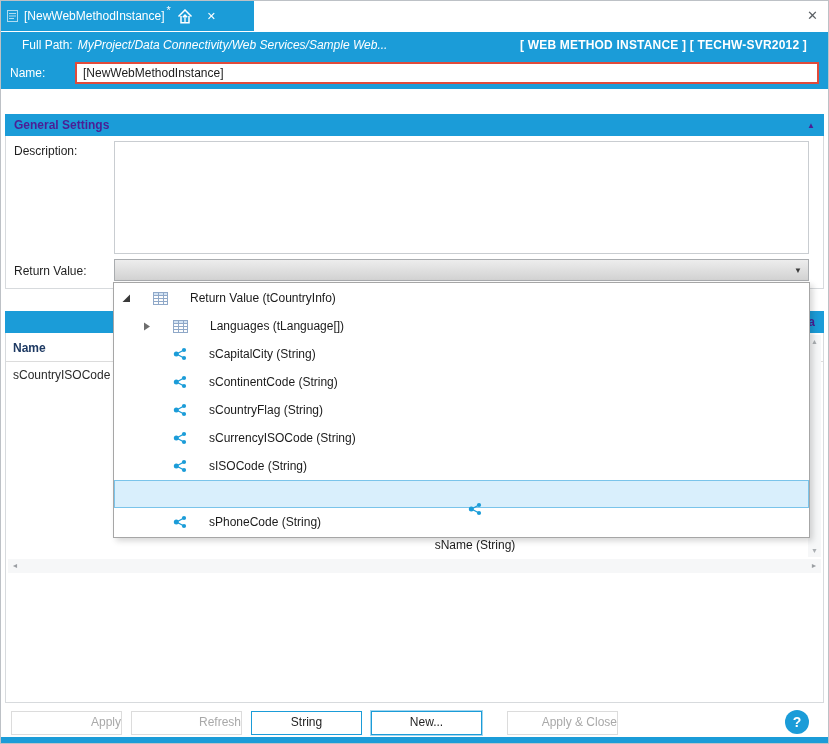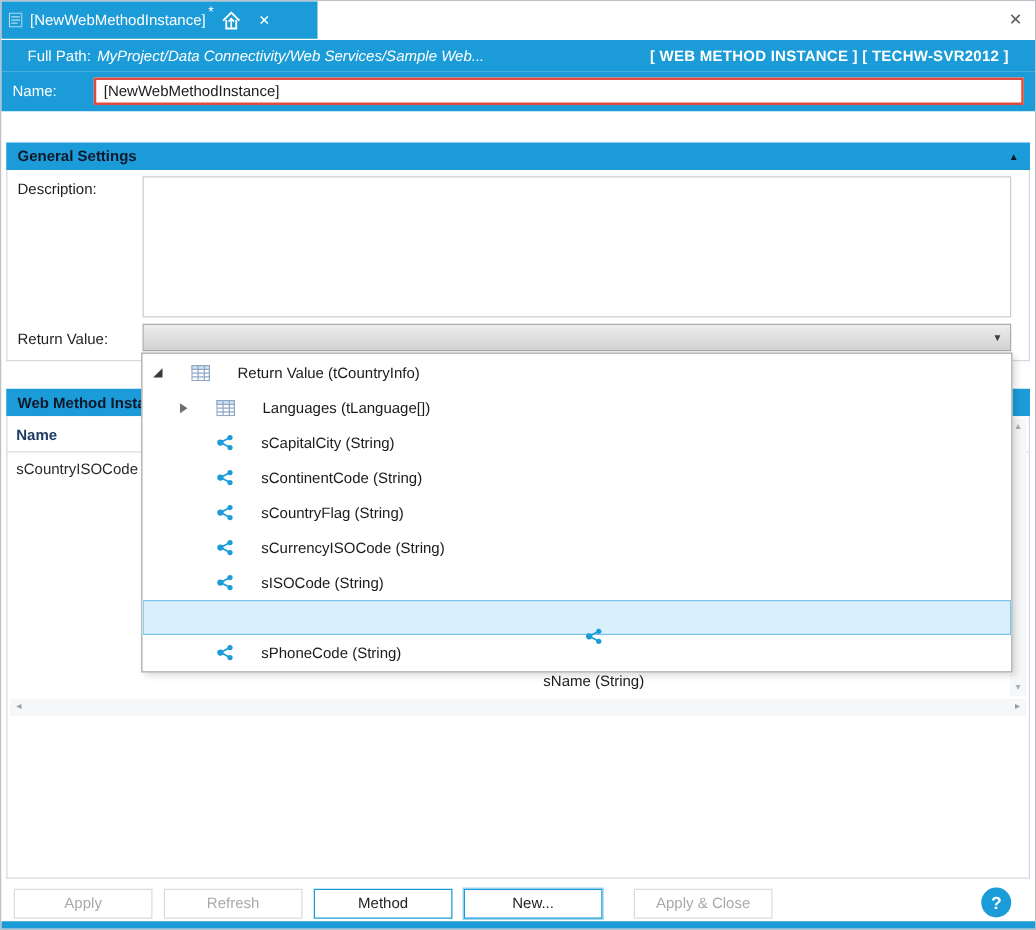"General Settings" .section-bar { color: #0f172a -> #4c1d95; justify-content: none -> flex-end }
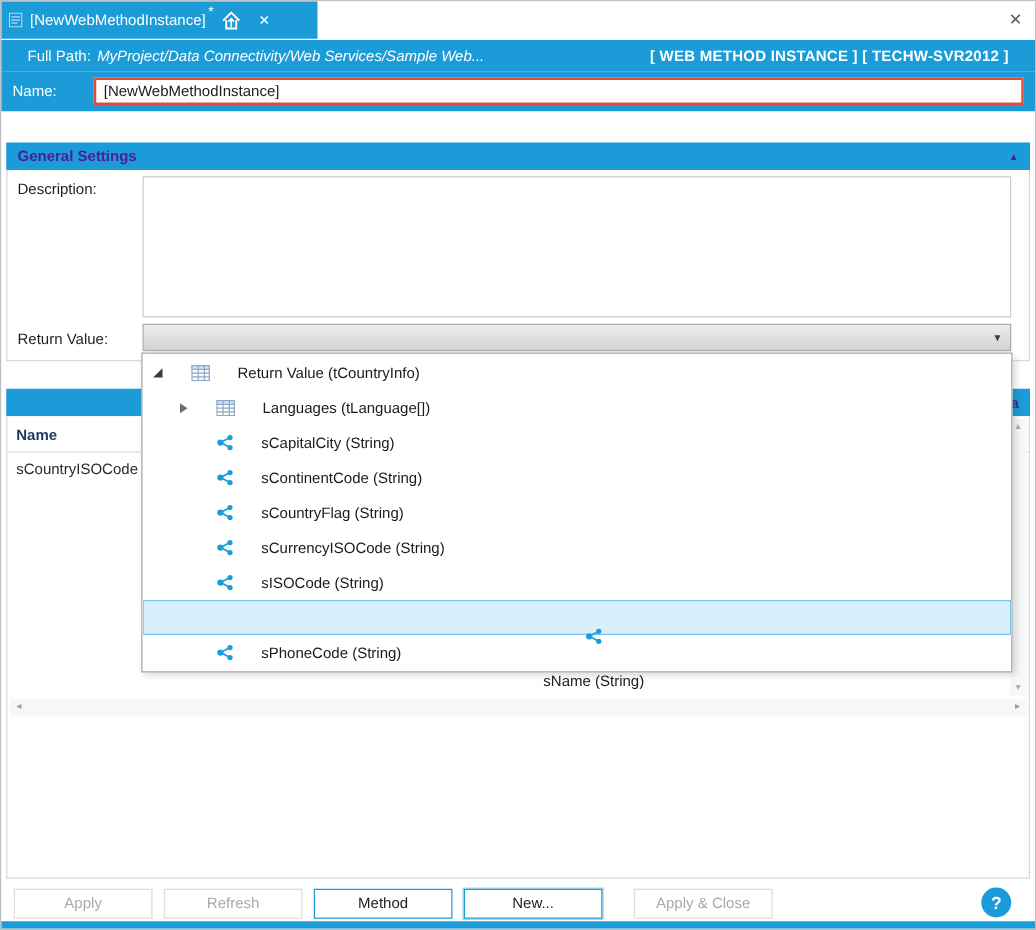"Apply" .btn.disabled { text-align: none -> right }
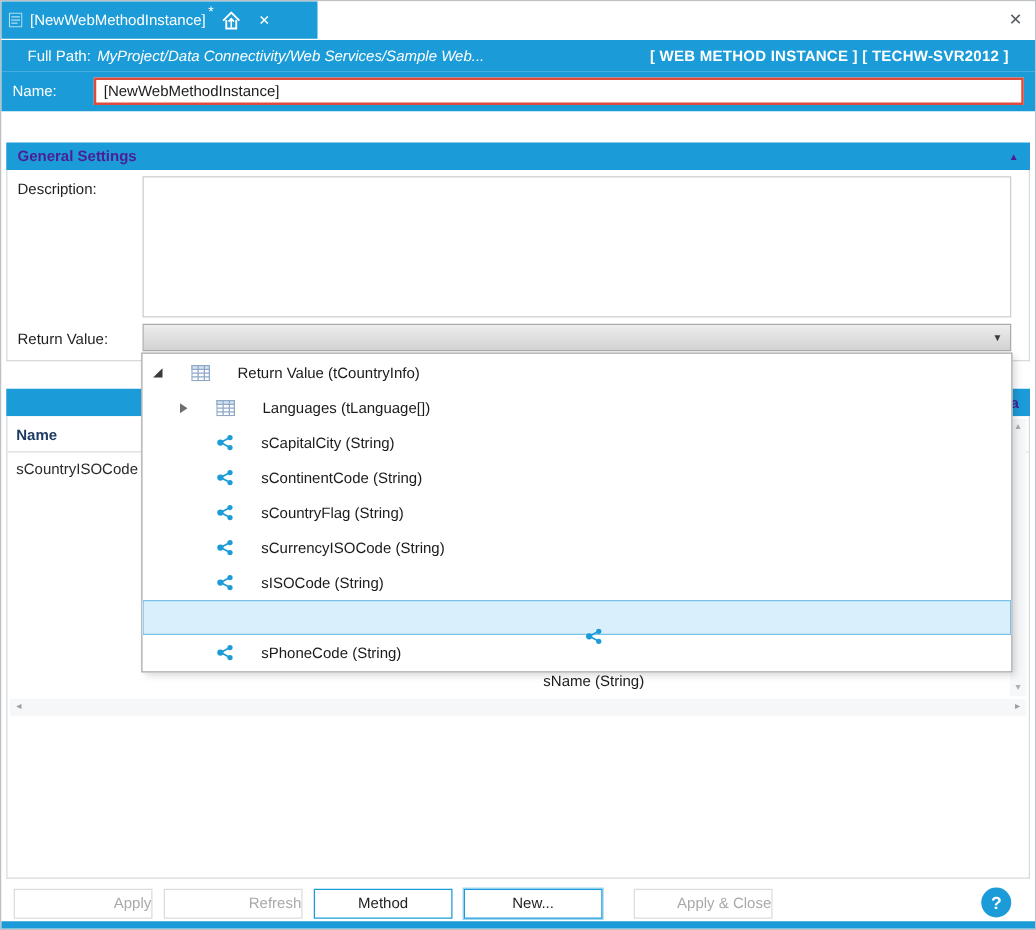"Method" div.btn { text: Method -> String }
